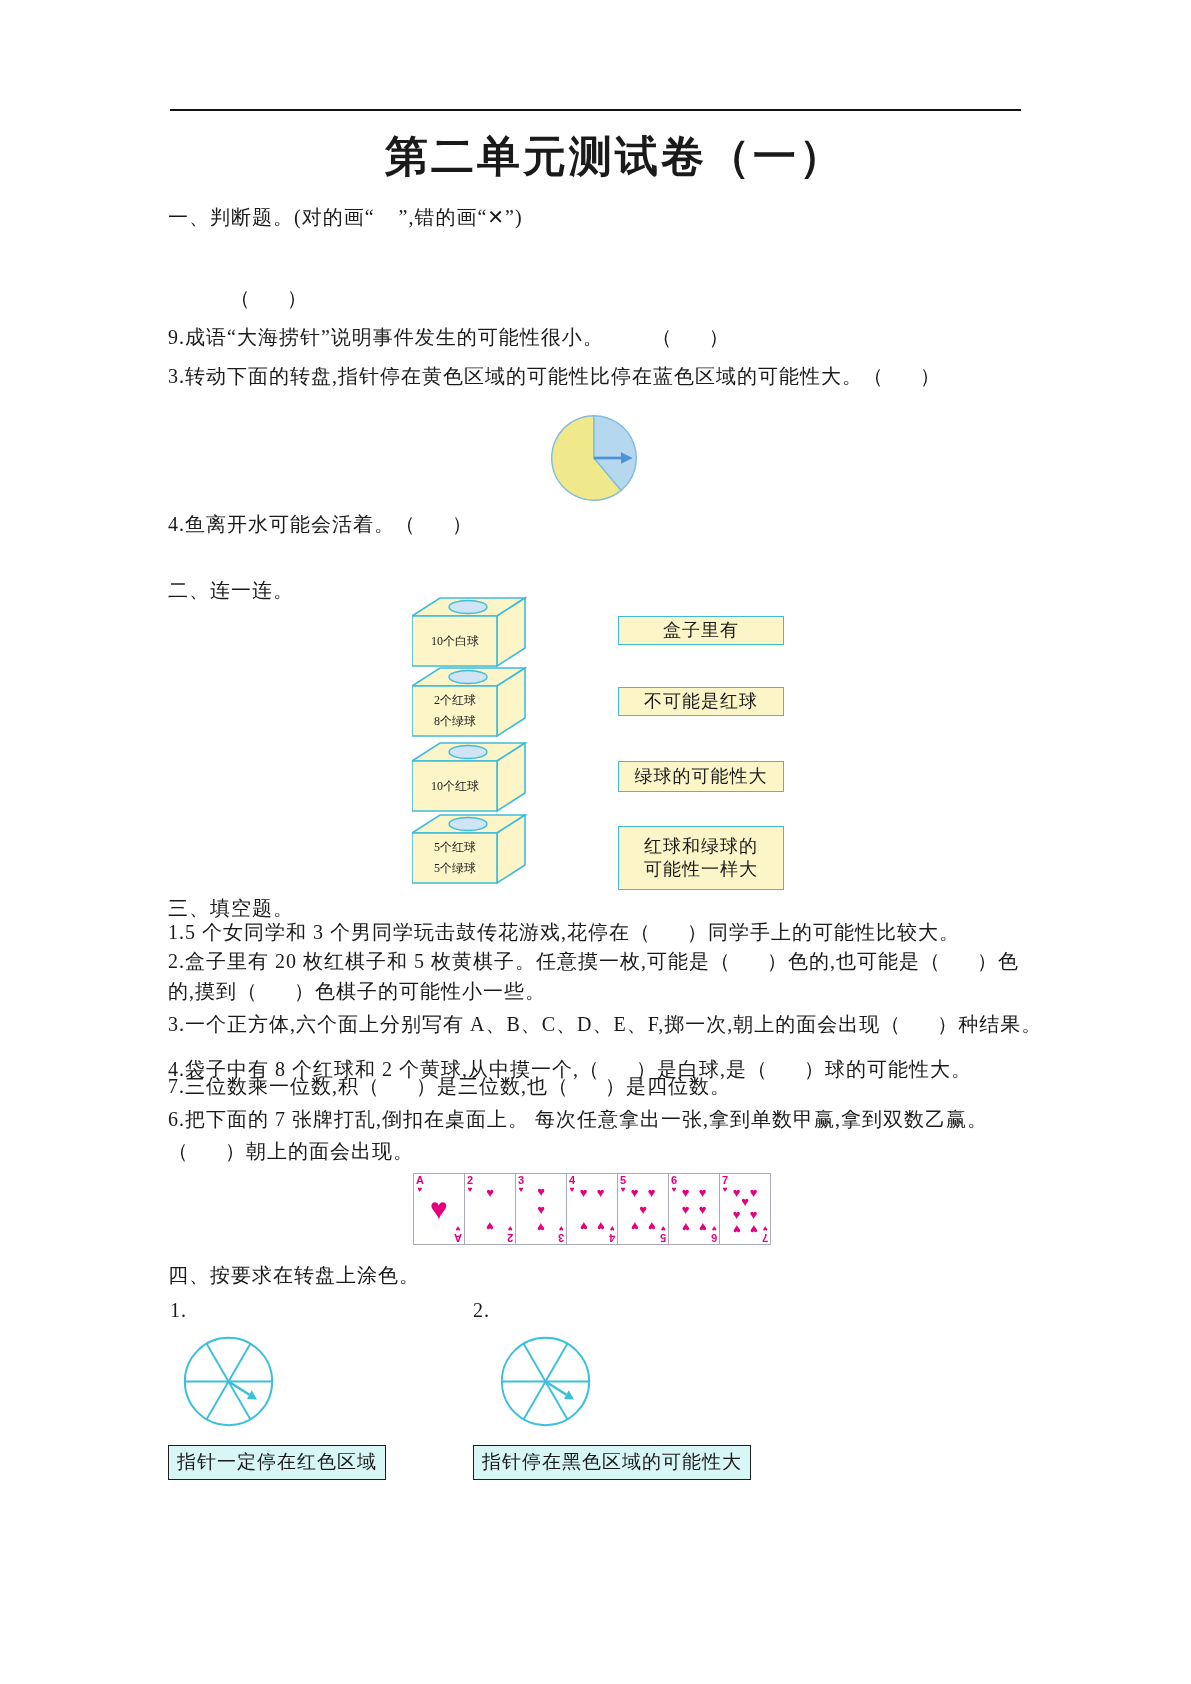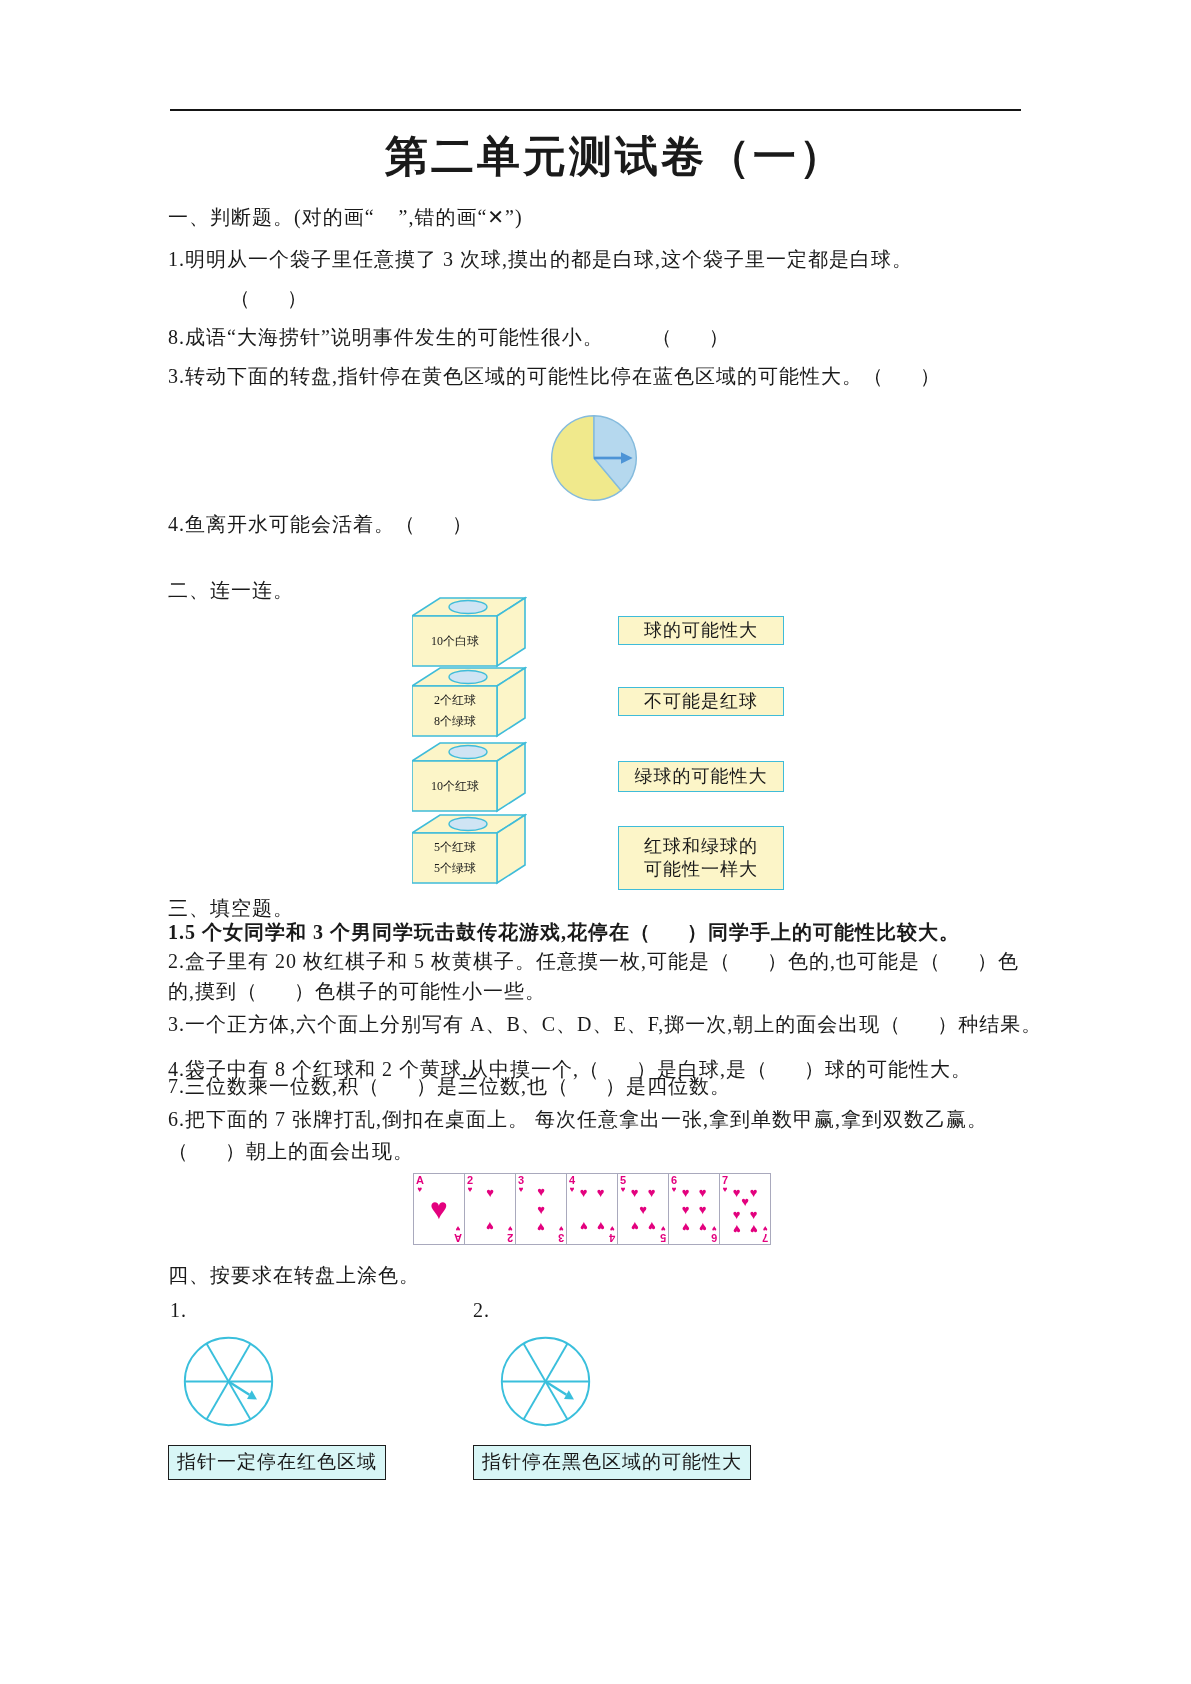"1.明明从一个袋子里任意摸了 3 次球,摸出的都是白球,这个袋子里一定都是白球。" div.line { html: <div>1.明明从一个袋子里任意摸了 3 次球,摸出的都是白球,这个袋子里一定都是白球。</div> -> none }
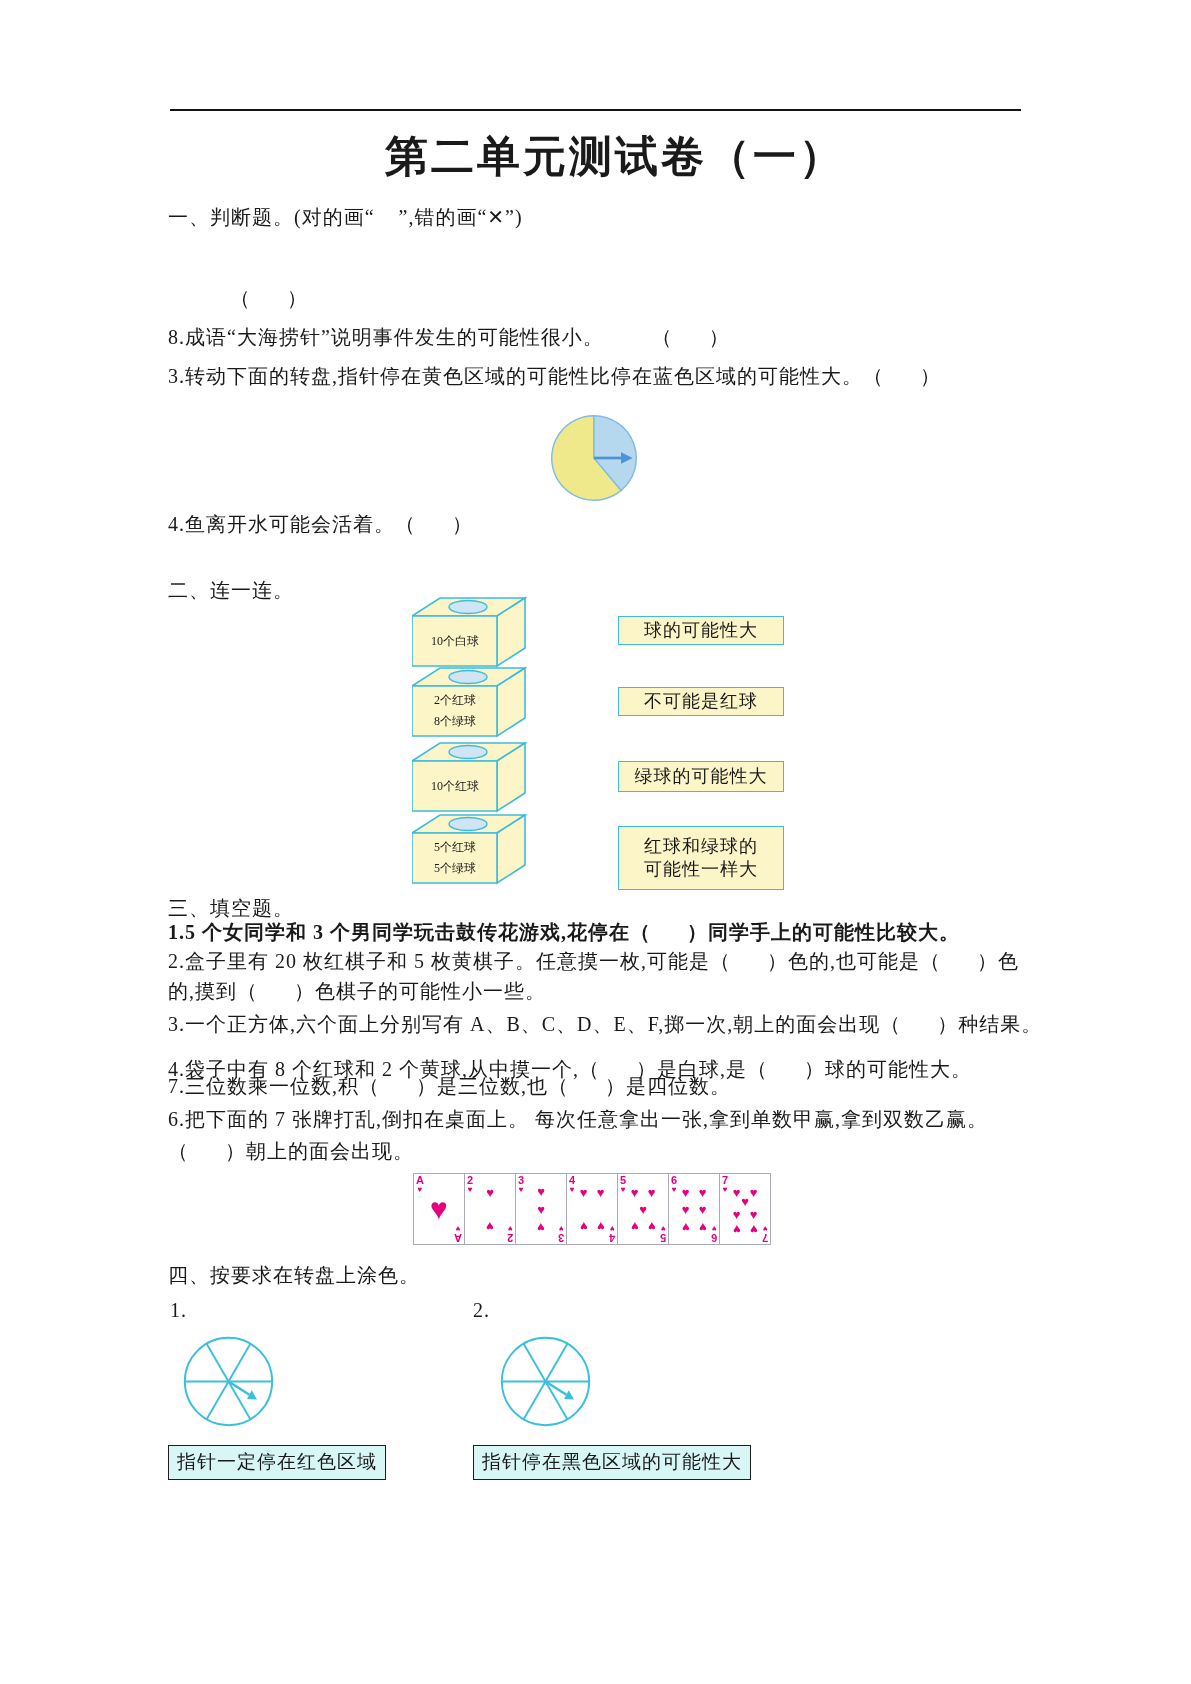"8.成语“大海捞针”说明事件发生的可能性很小。 （ ）" div.line { text: 8 -> 9 }
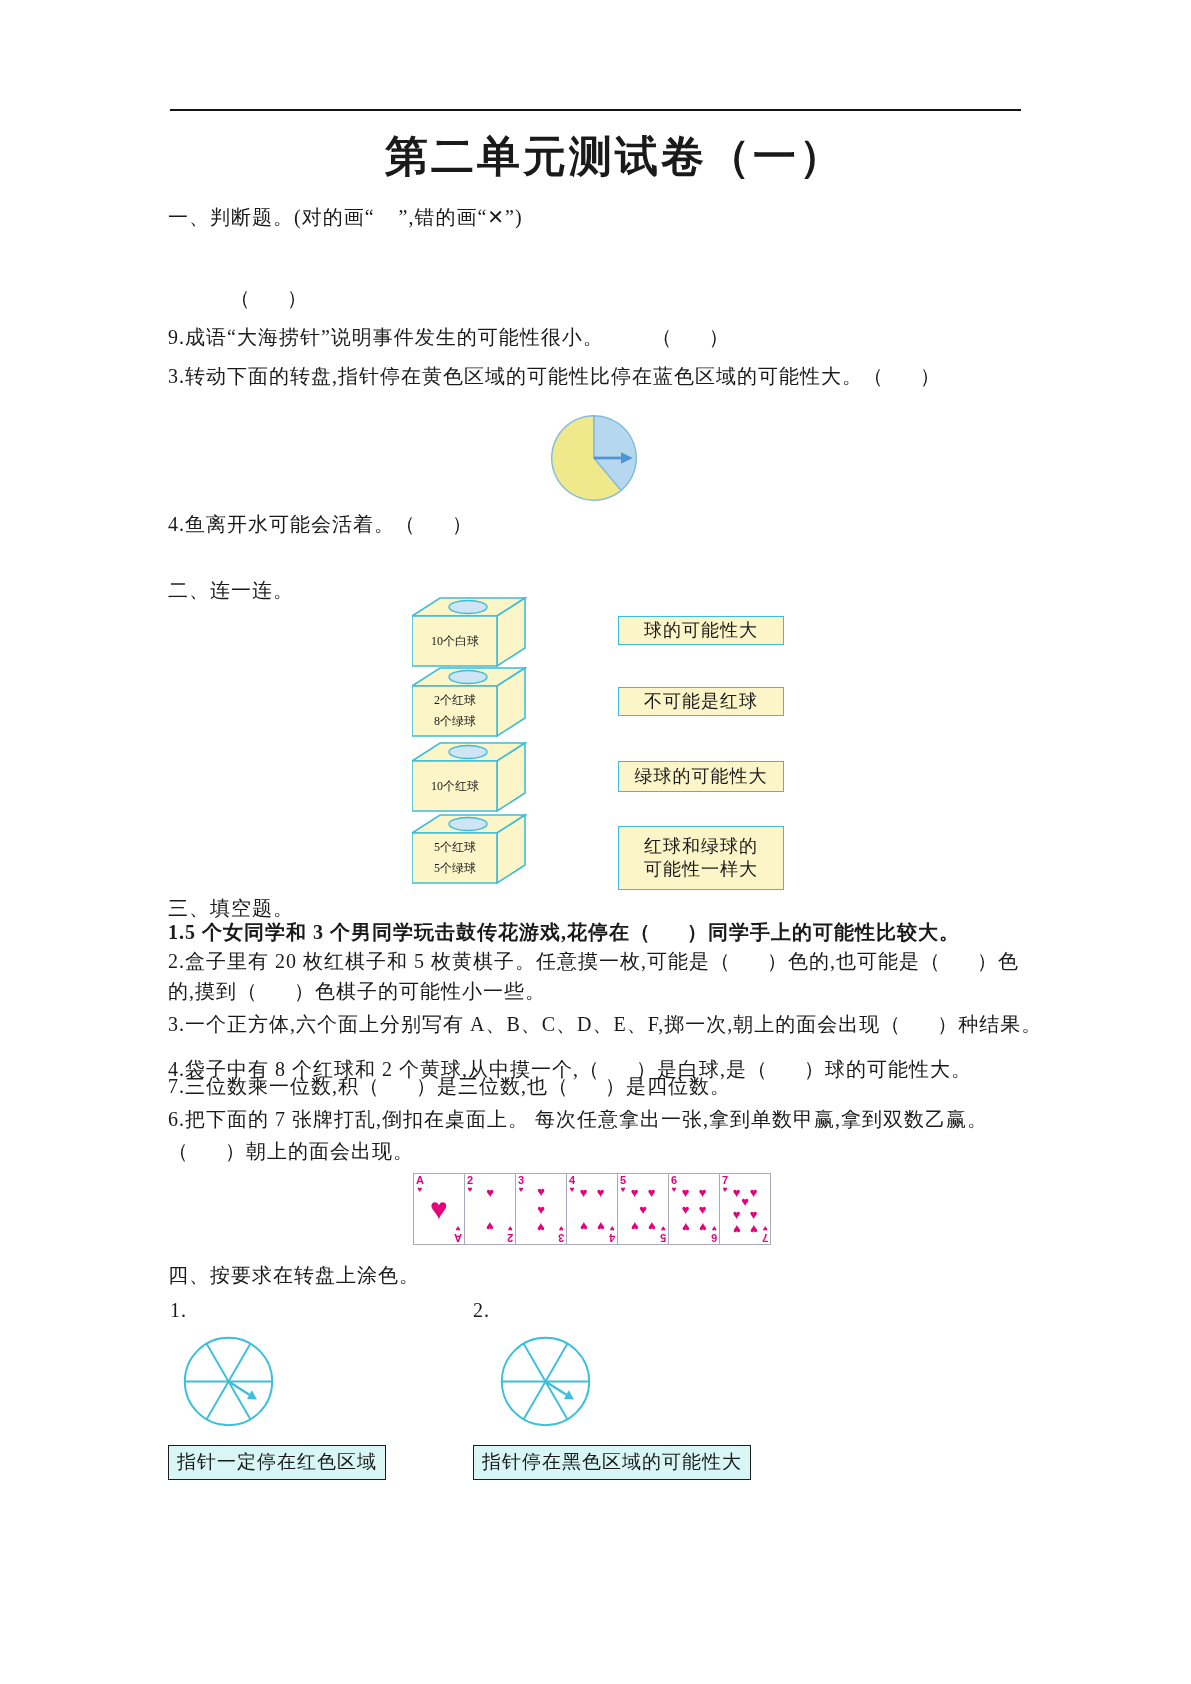"球的可能性大" div.ansbox { text: 球的可能性大 -> 盒子里有 }
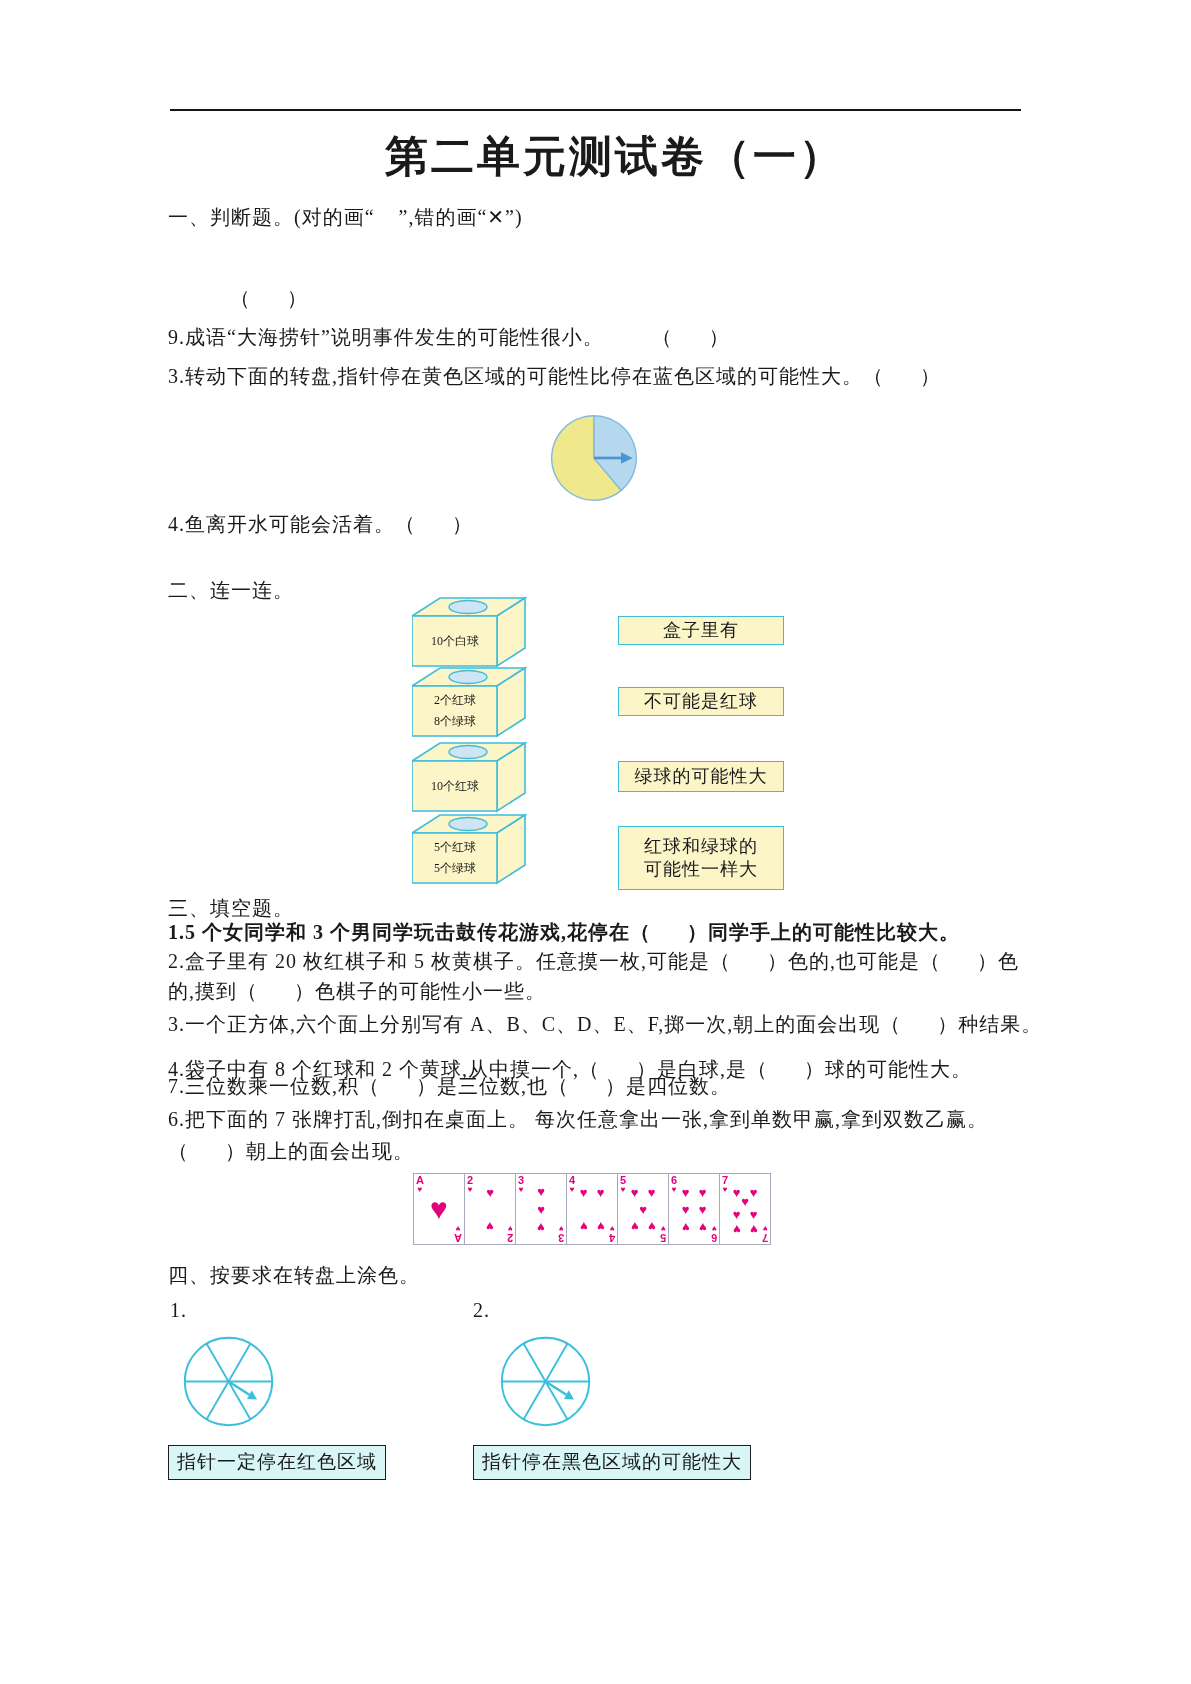"1.5 个女同学和 3 个男同学玩击鼓传花游戏,花停在（" .f1 { font-weight: bold -> none }
